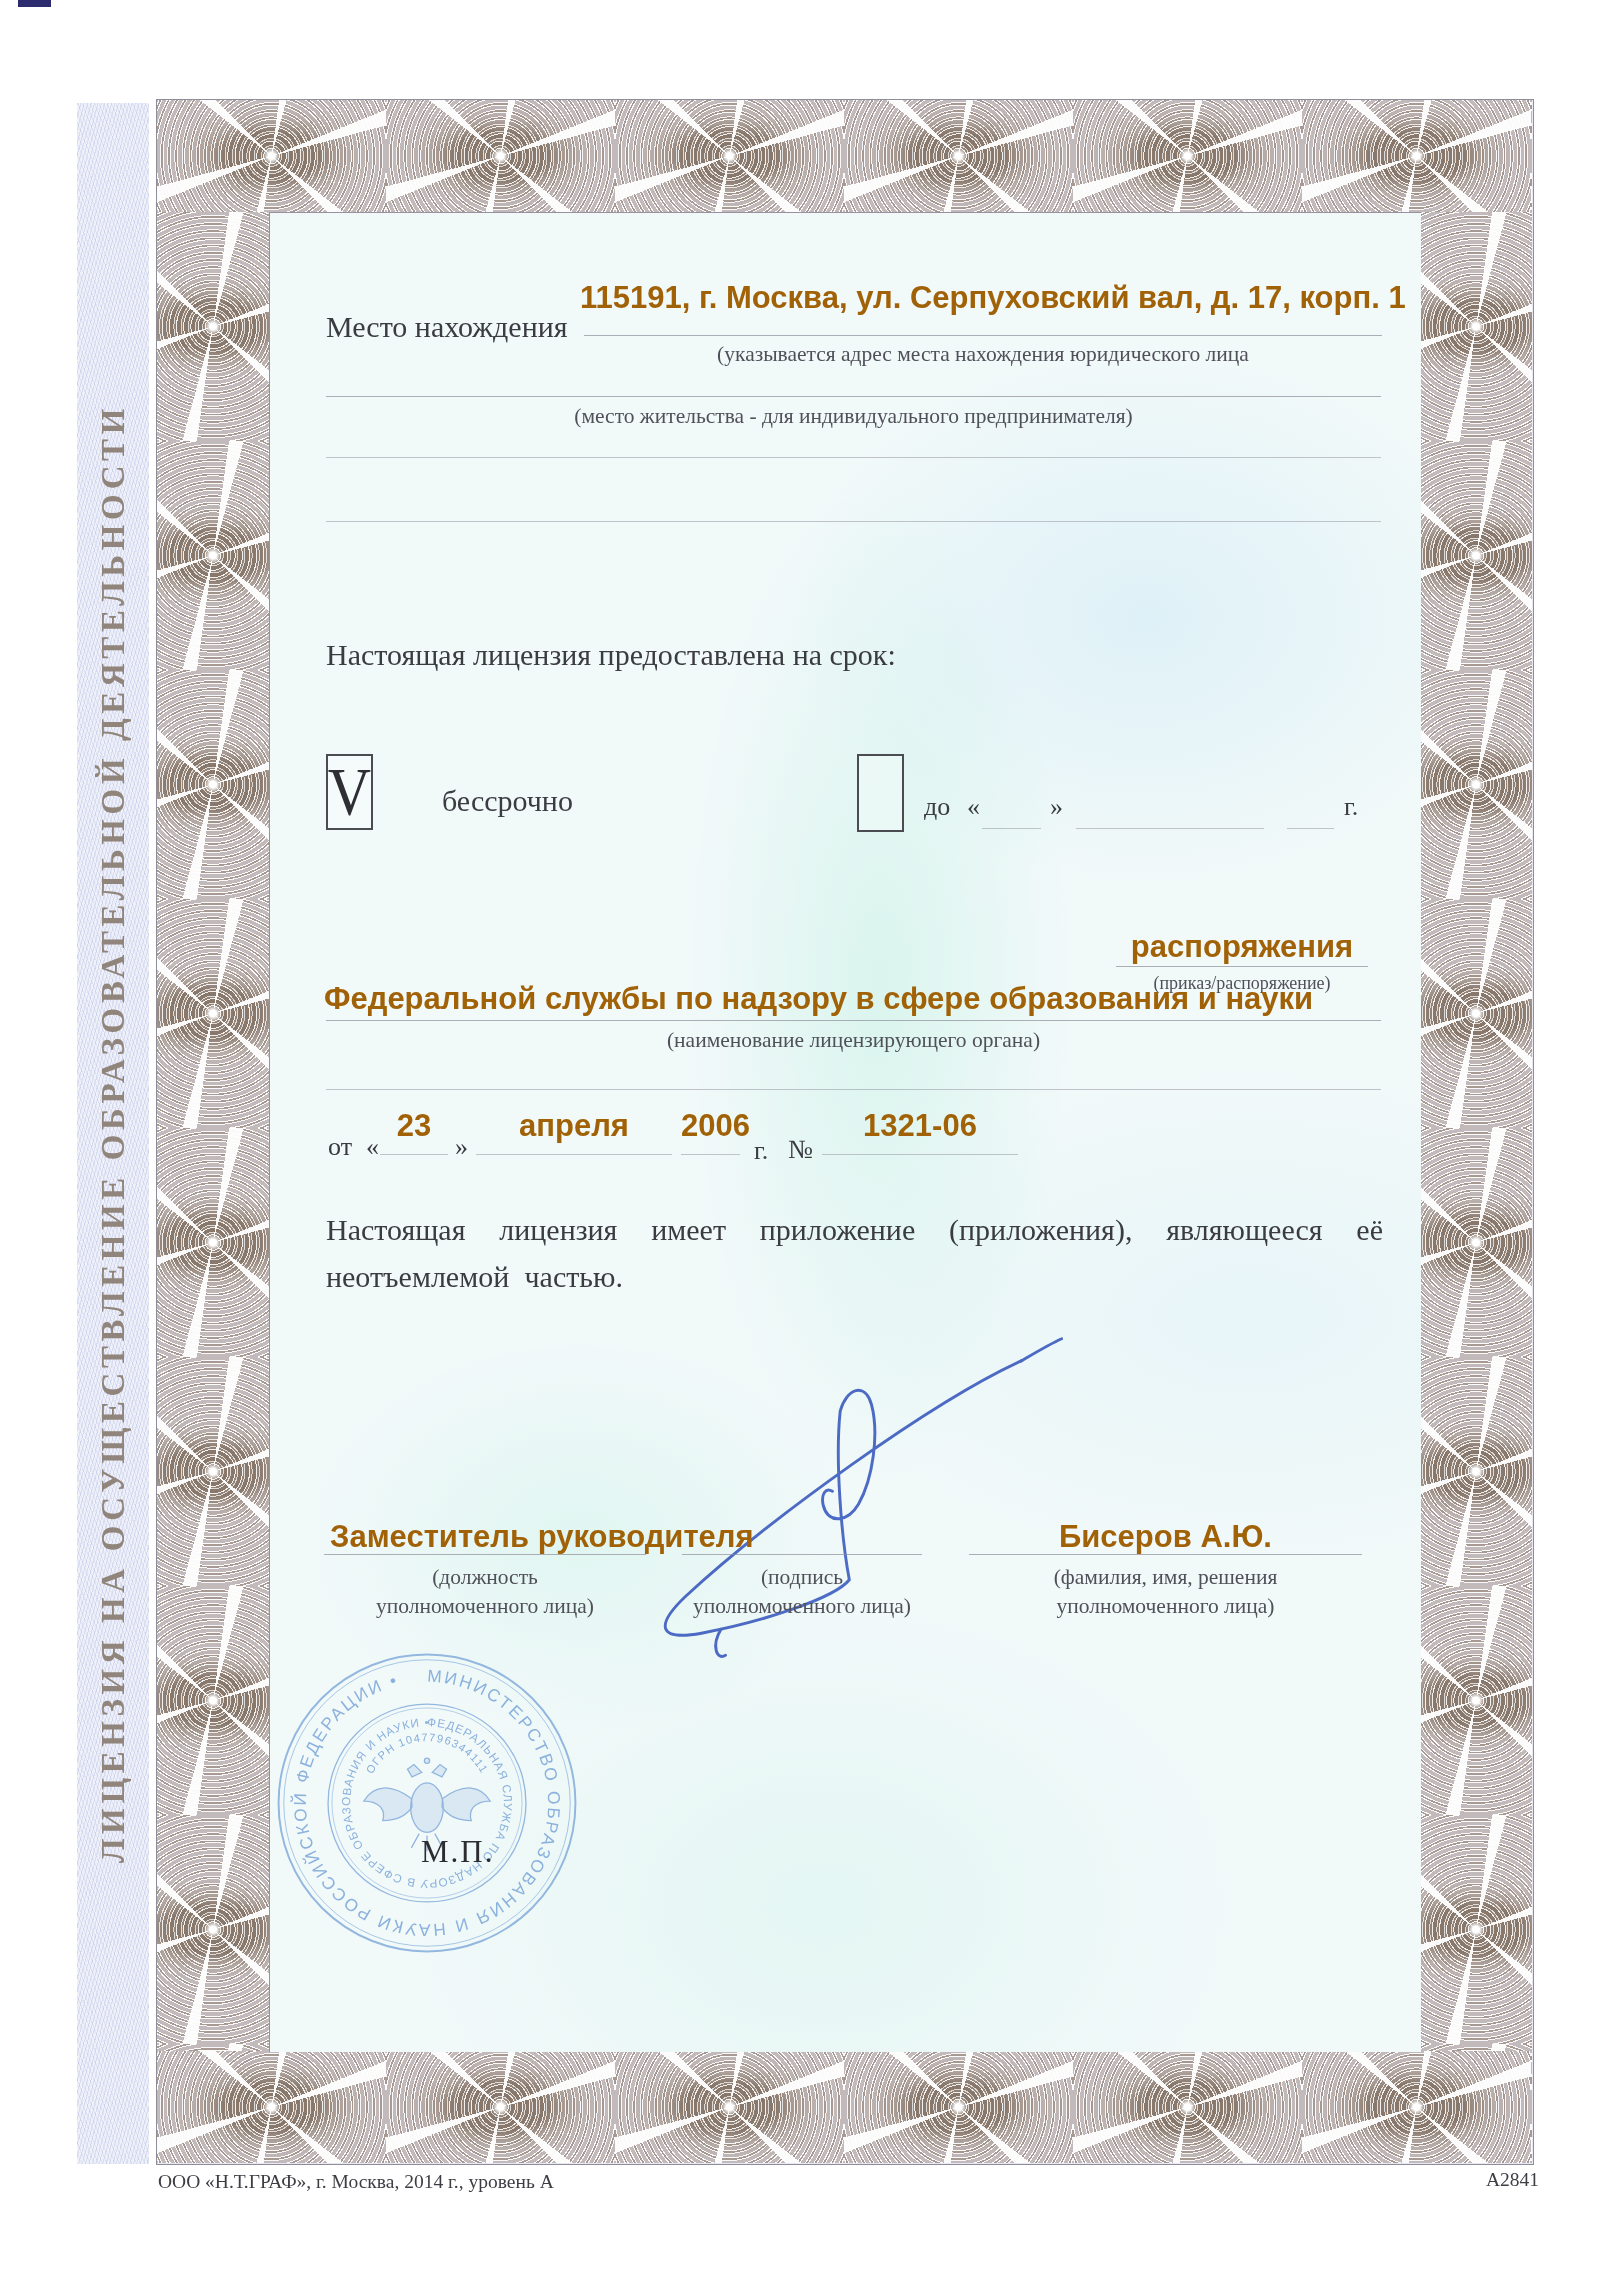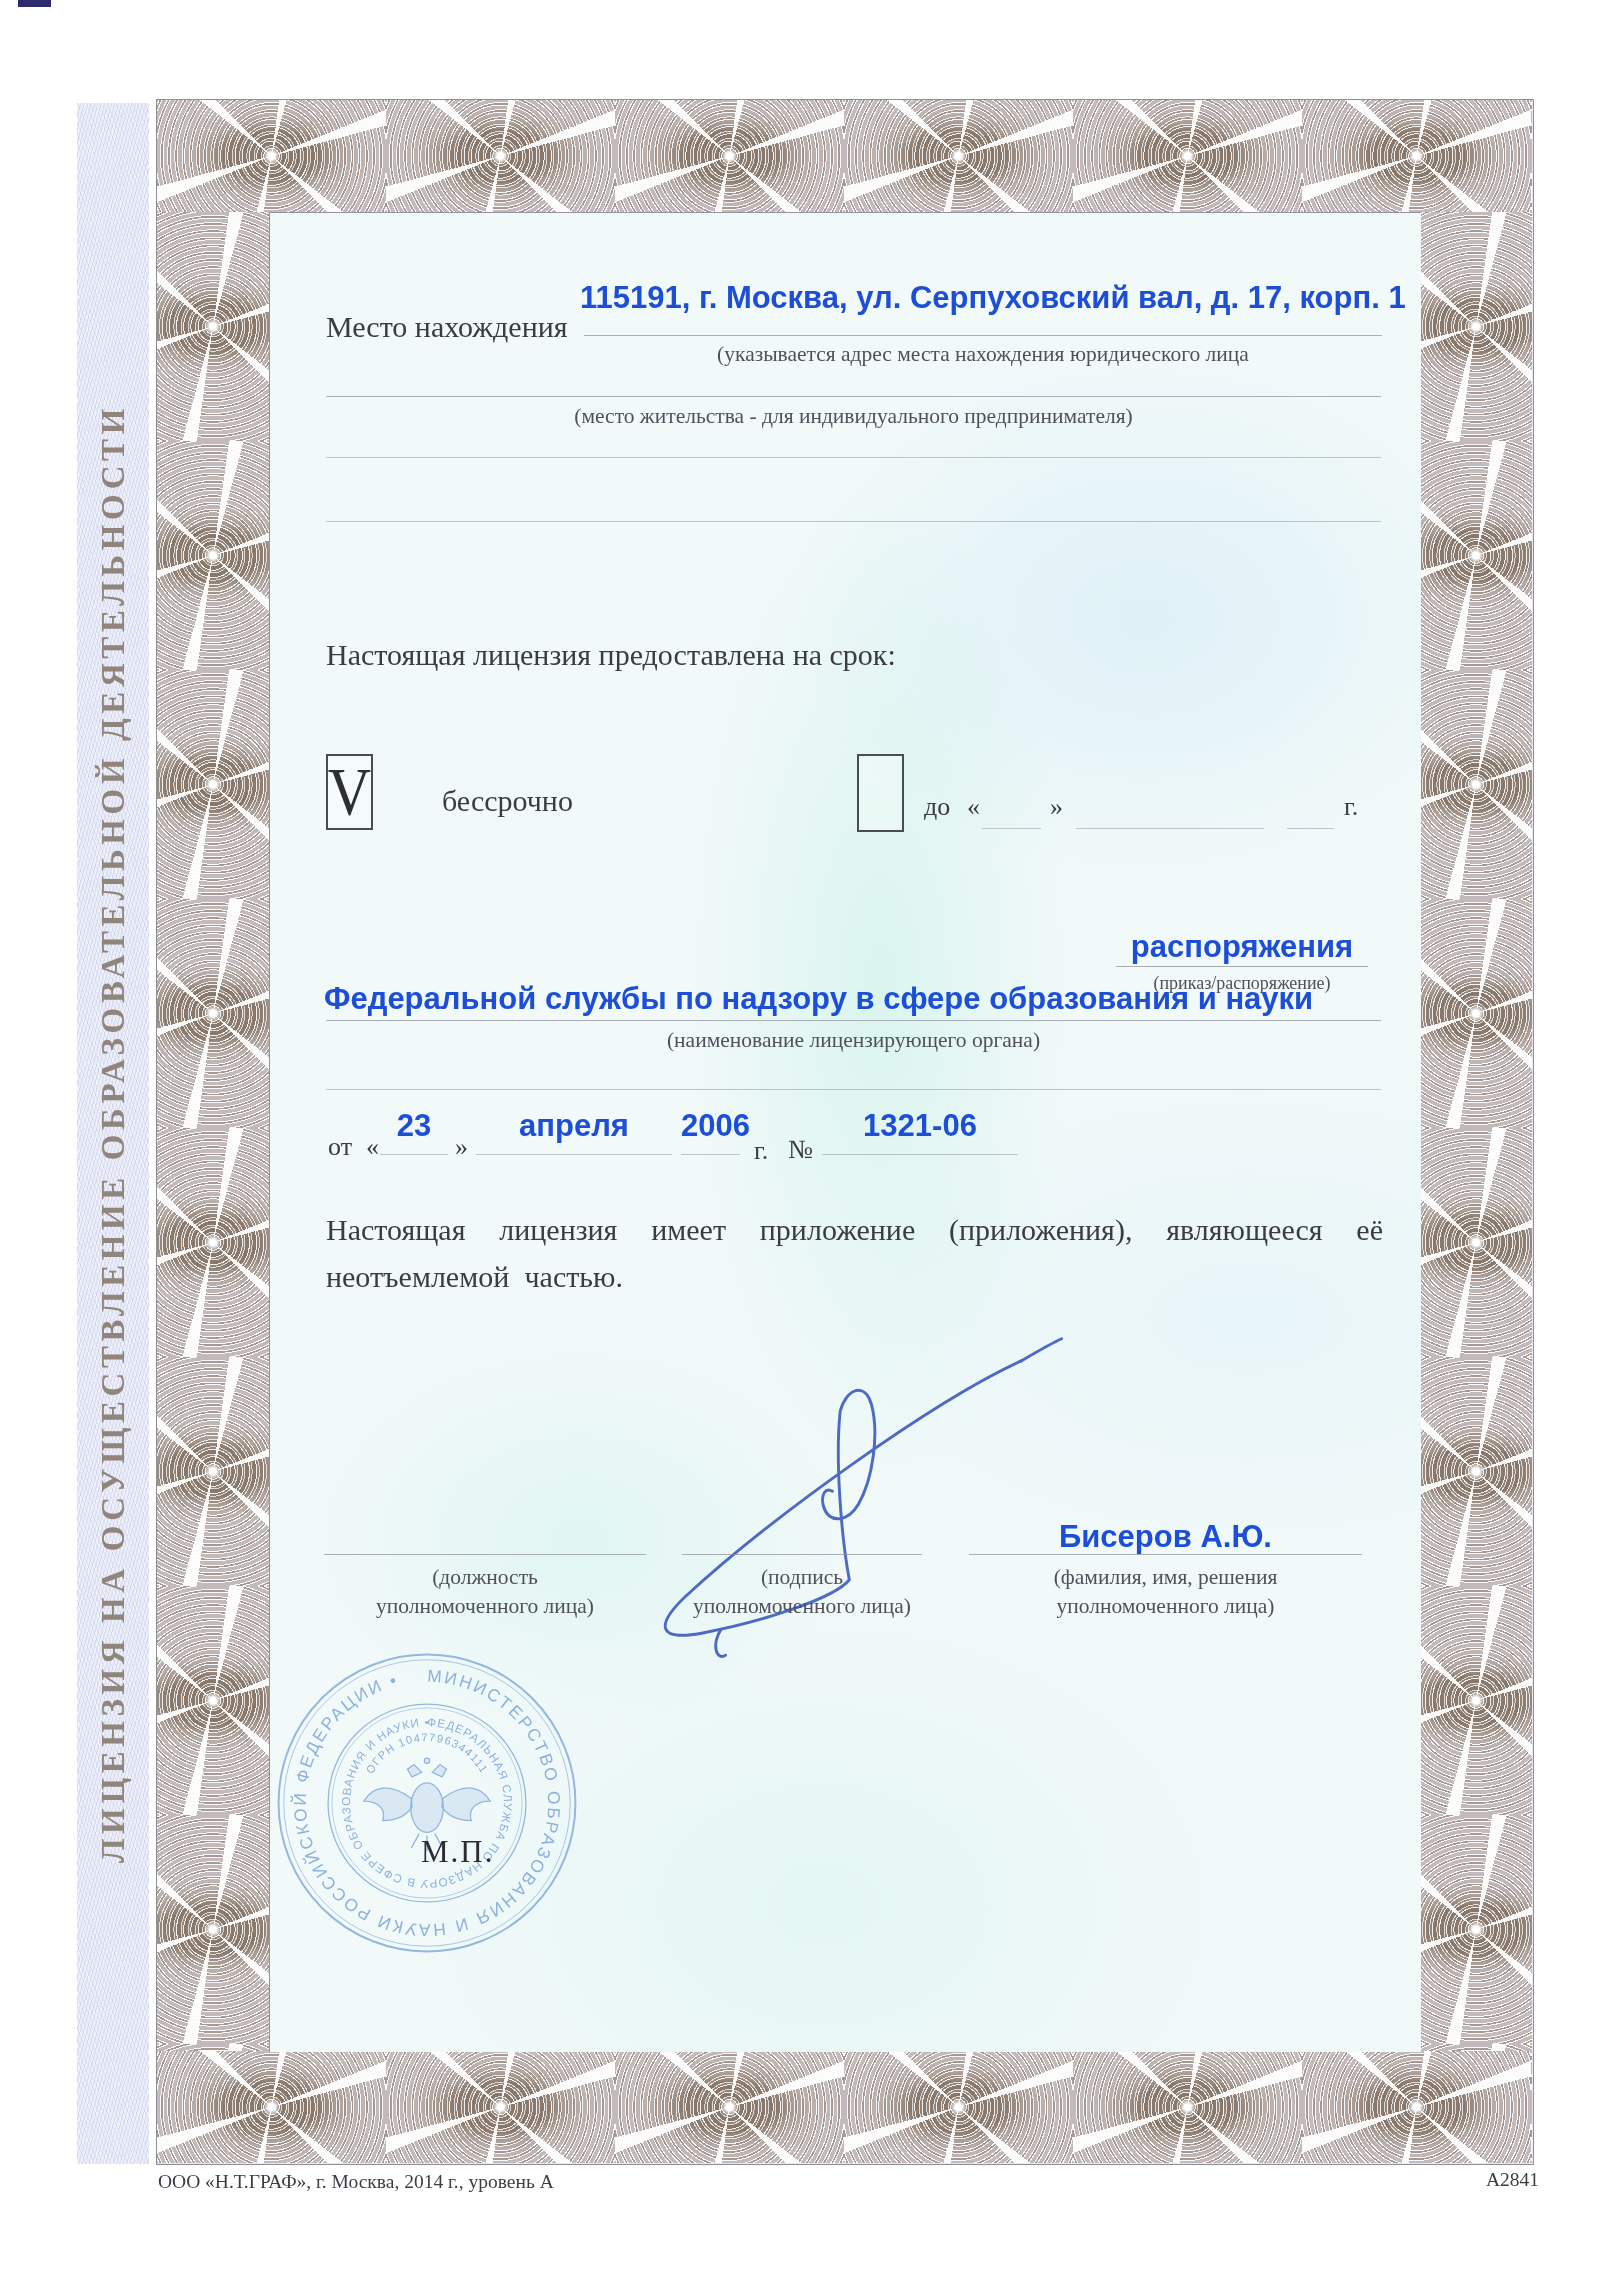"115191, г. Москва, ул. Серпуховский" .val { color: #1d4ed8 -> #a16207 }
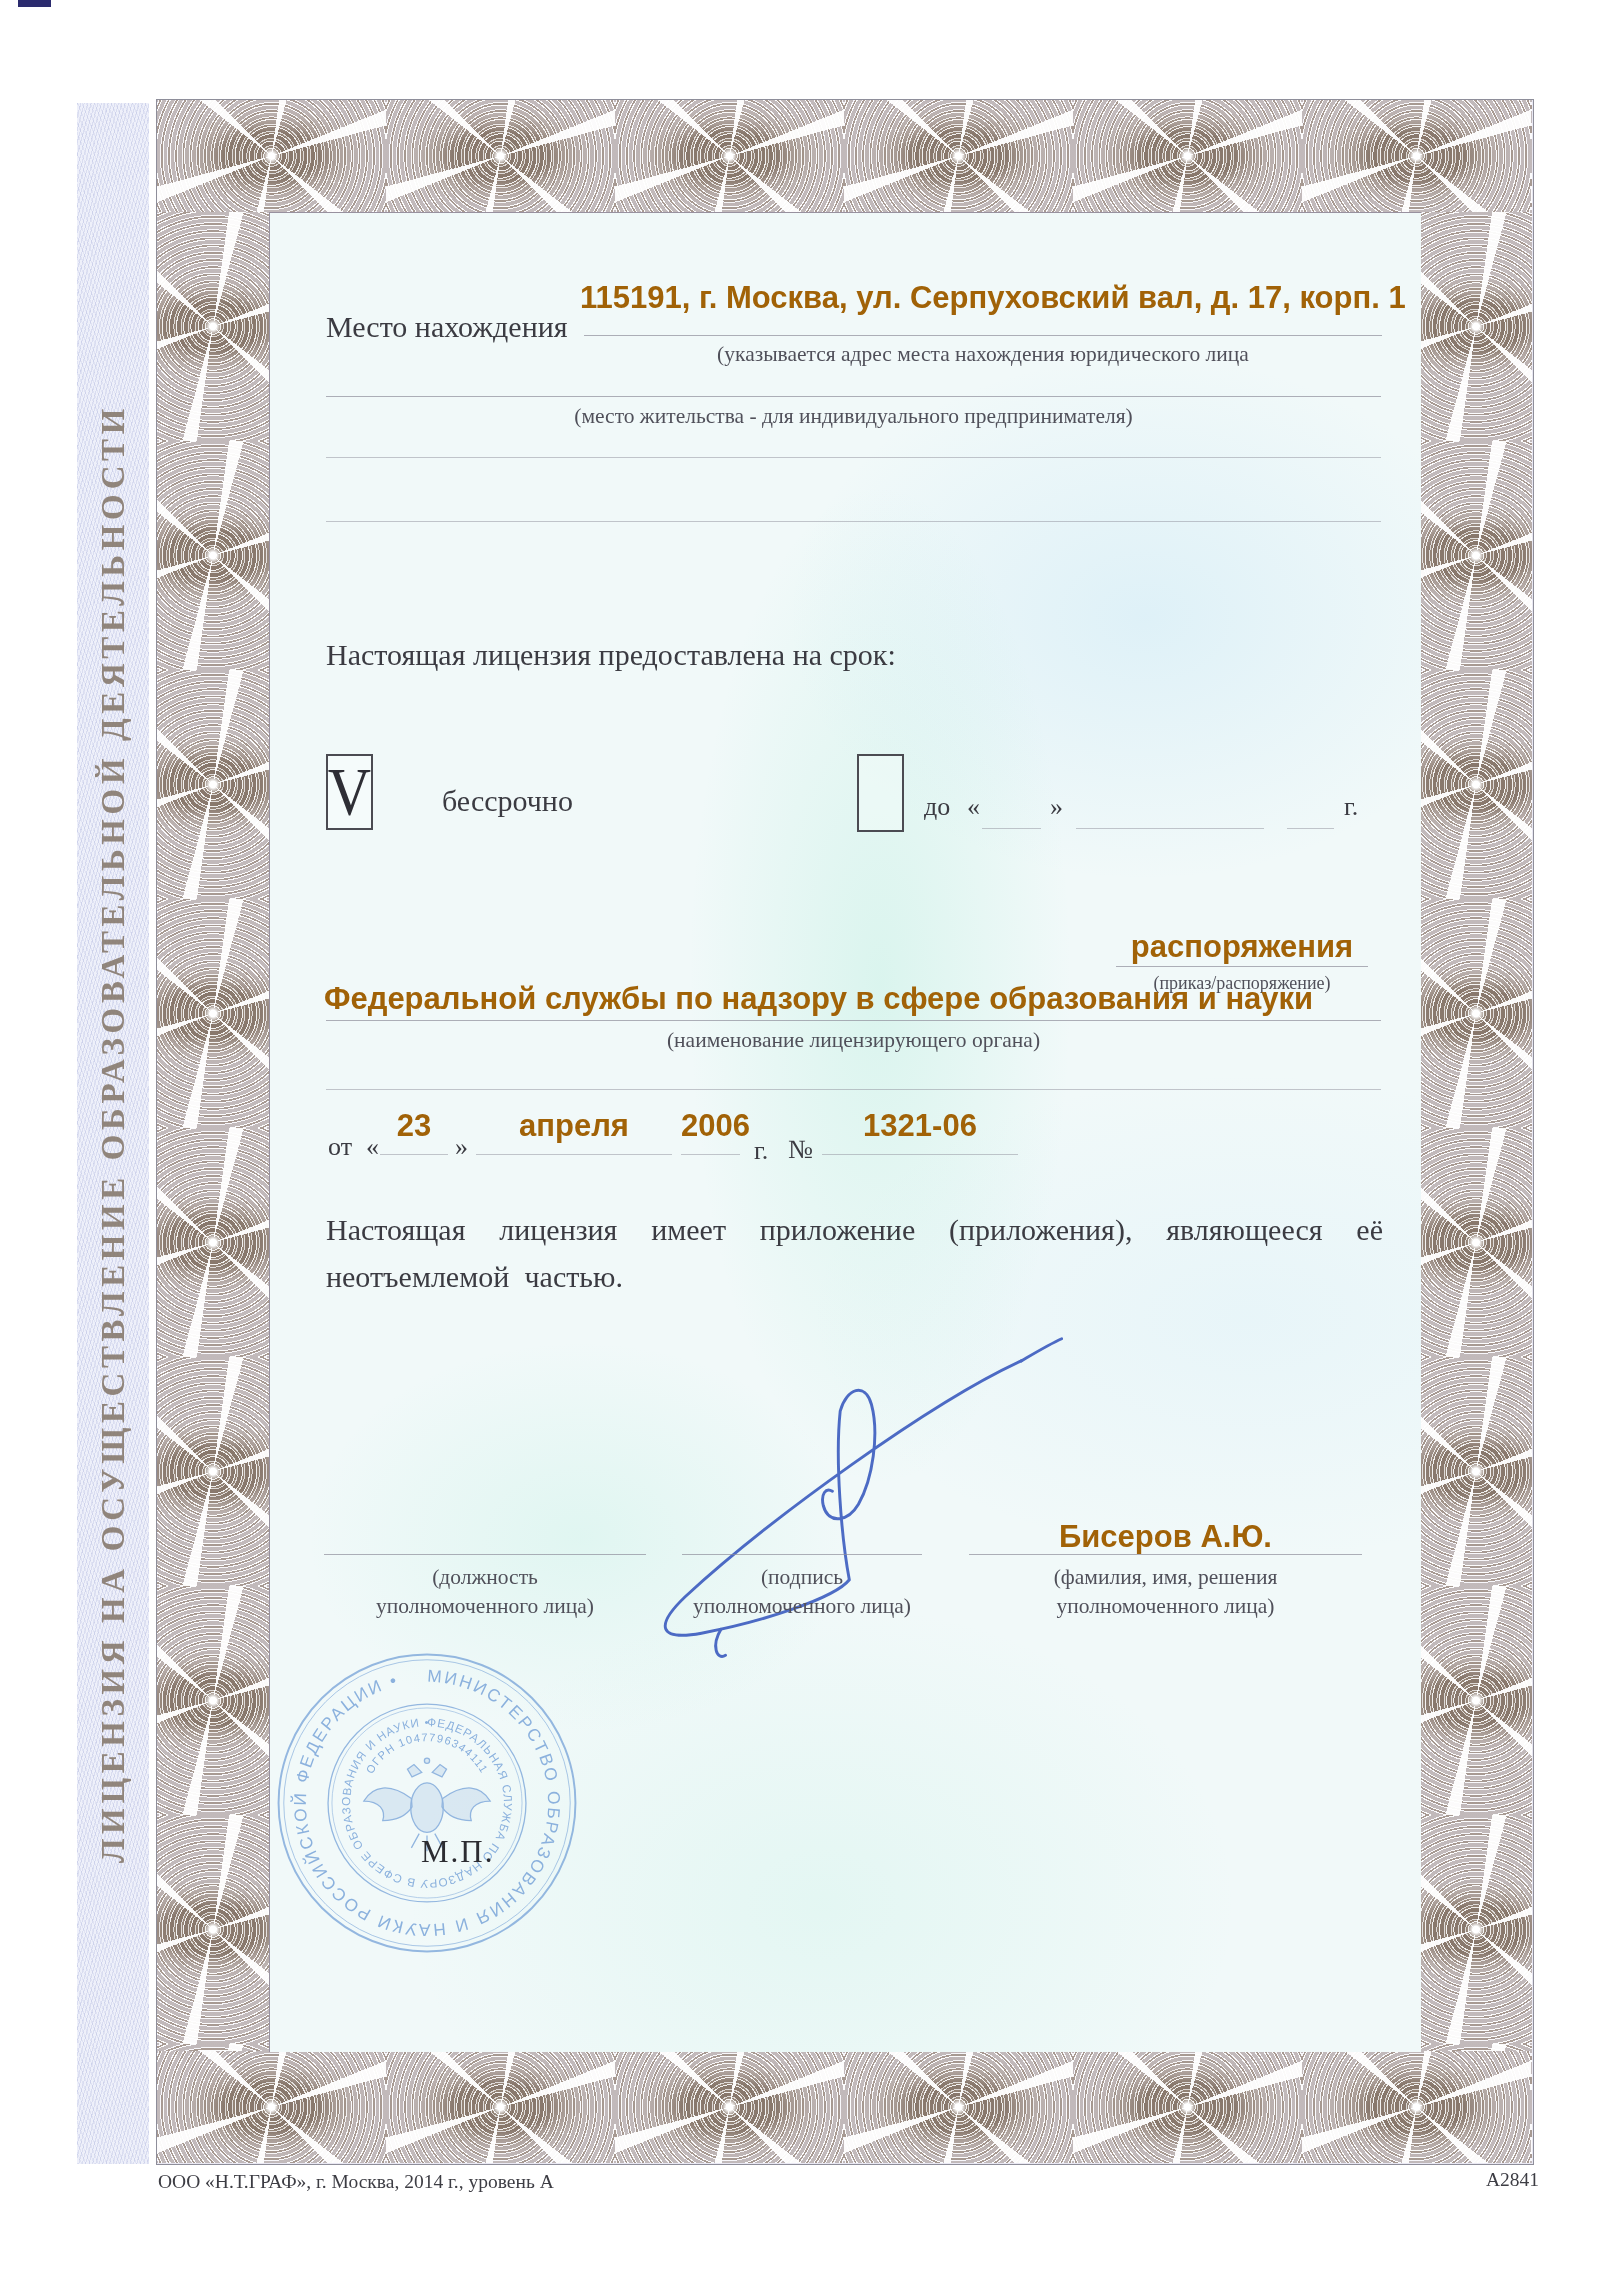"Заместитель руководителя" div.abs { html: none -> <div>Заместитель руководителя</div> }
